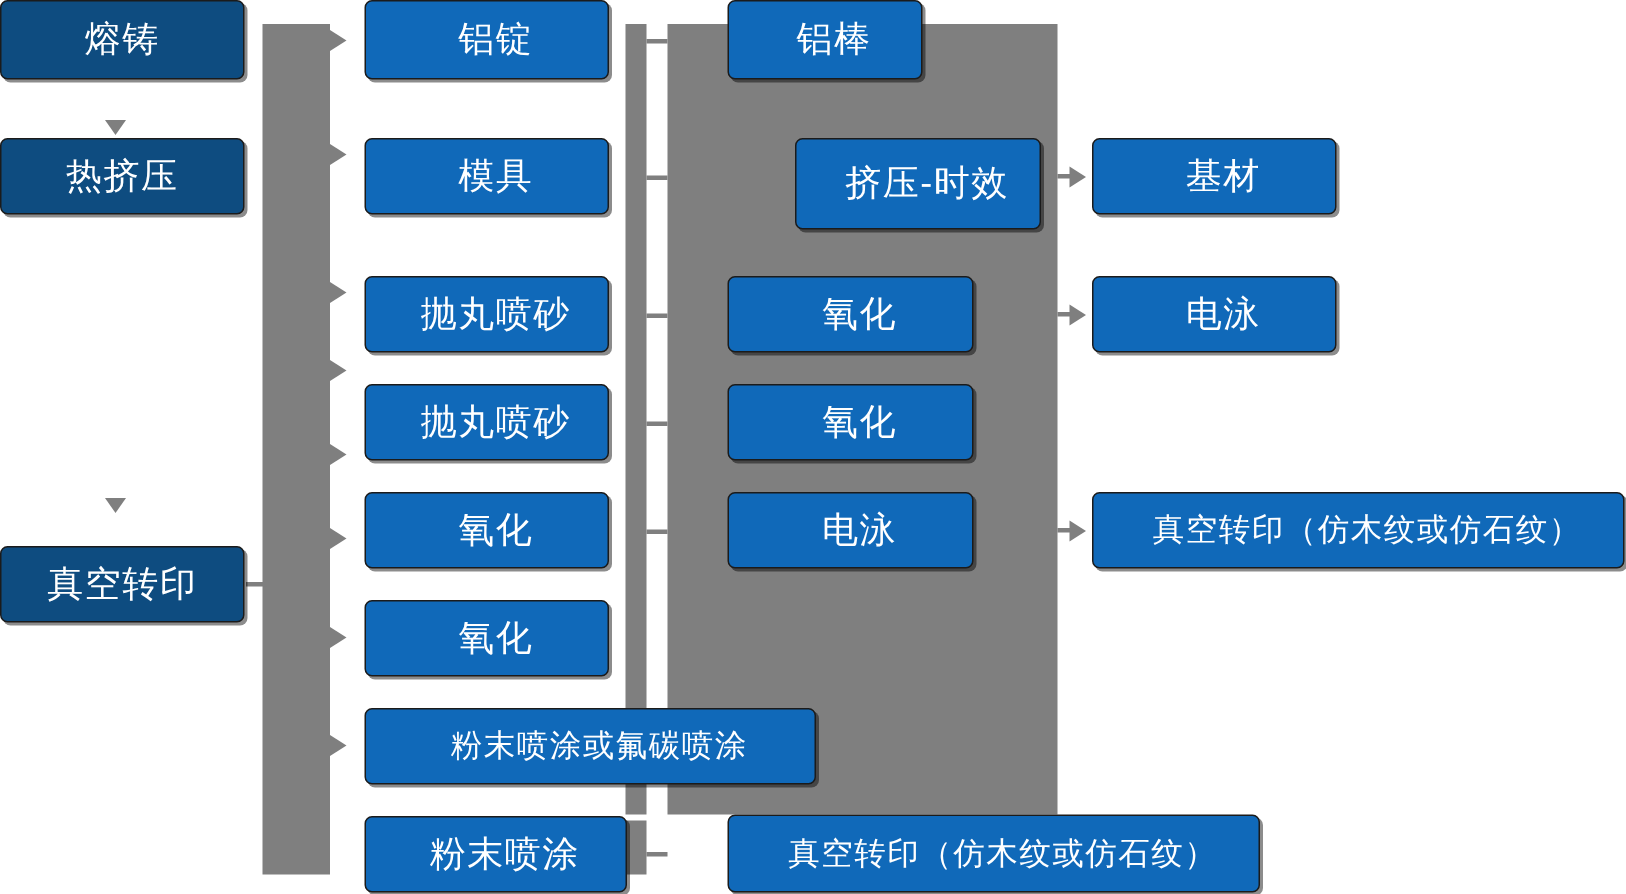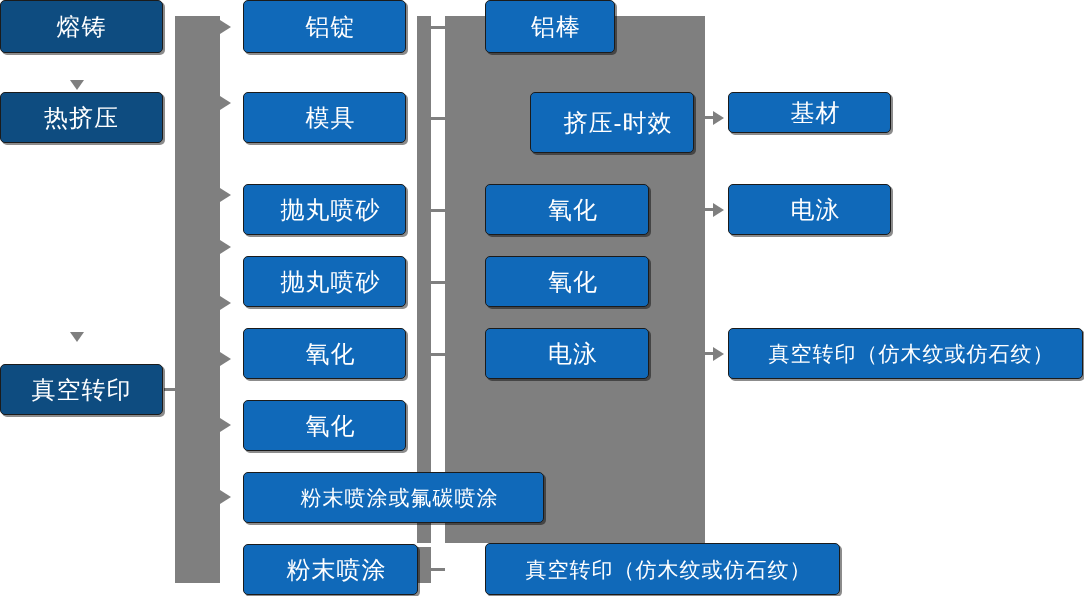"基材" div.box { height: 41px -> 51px }
